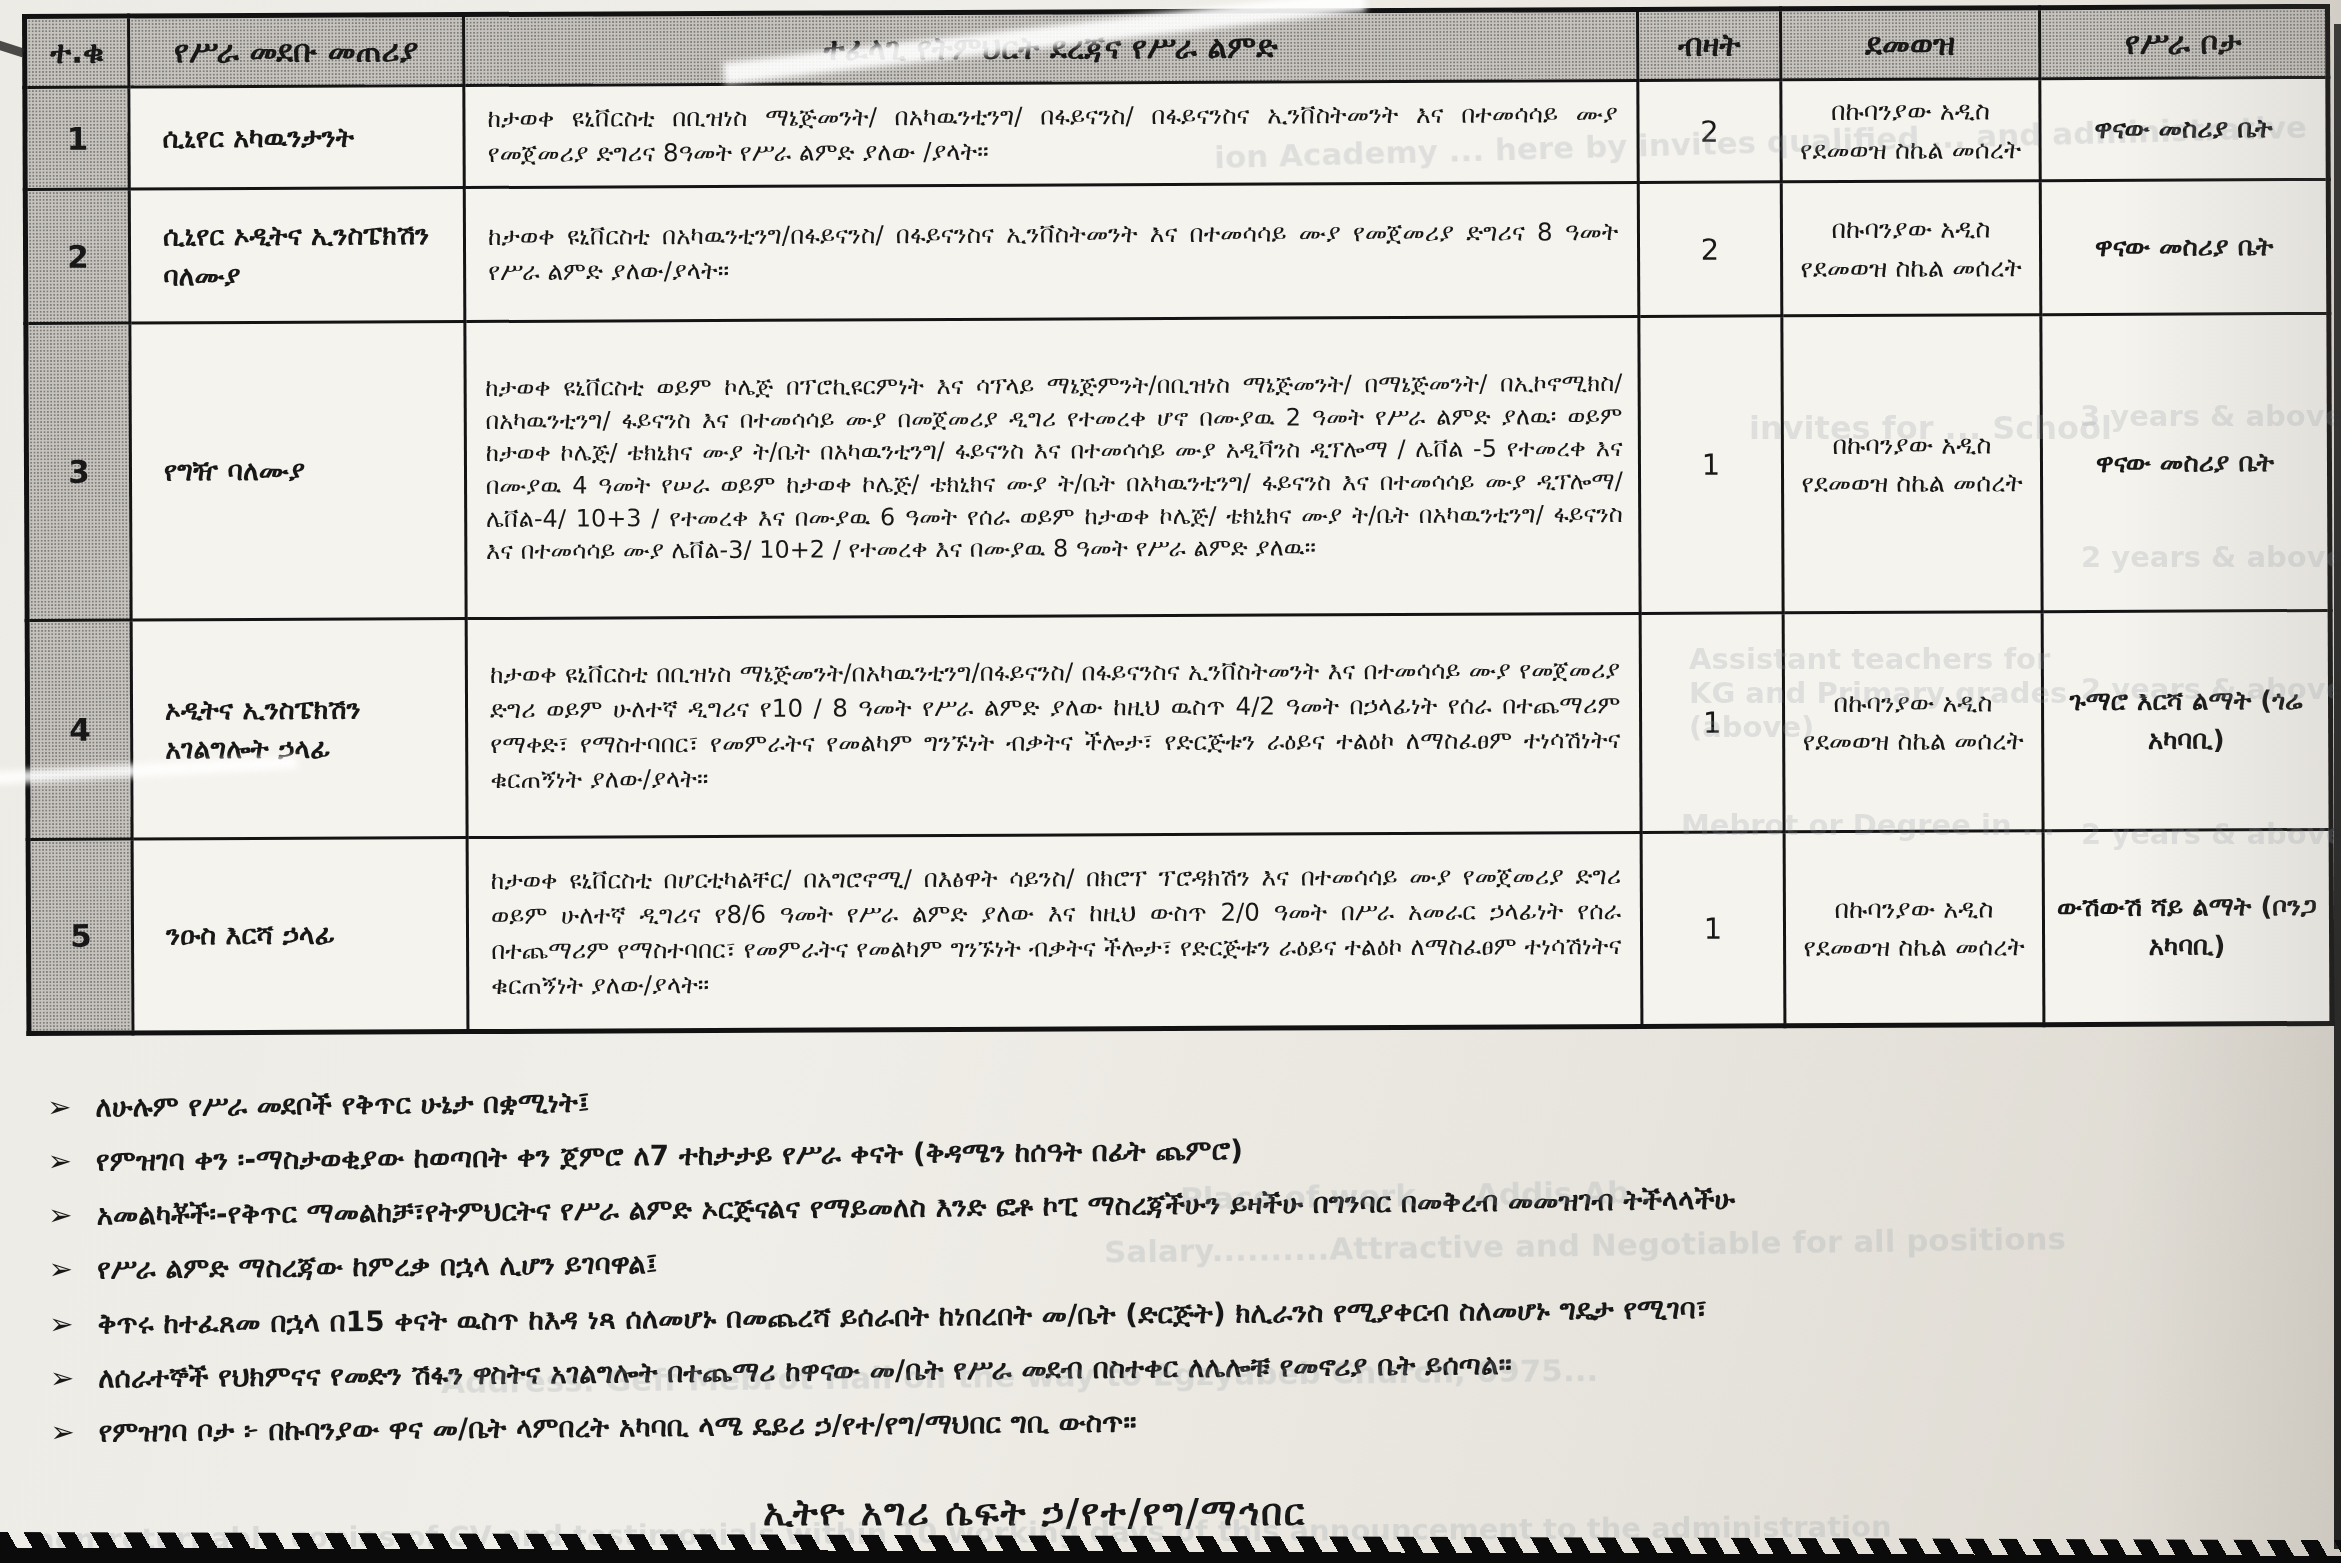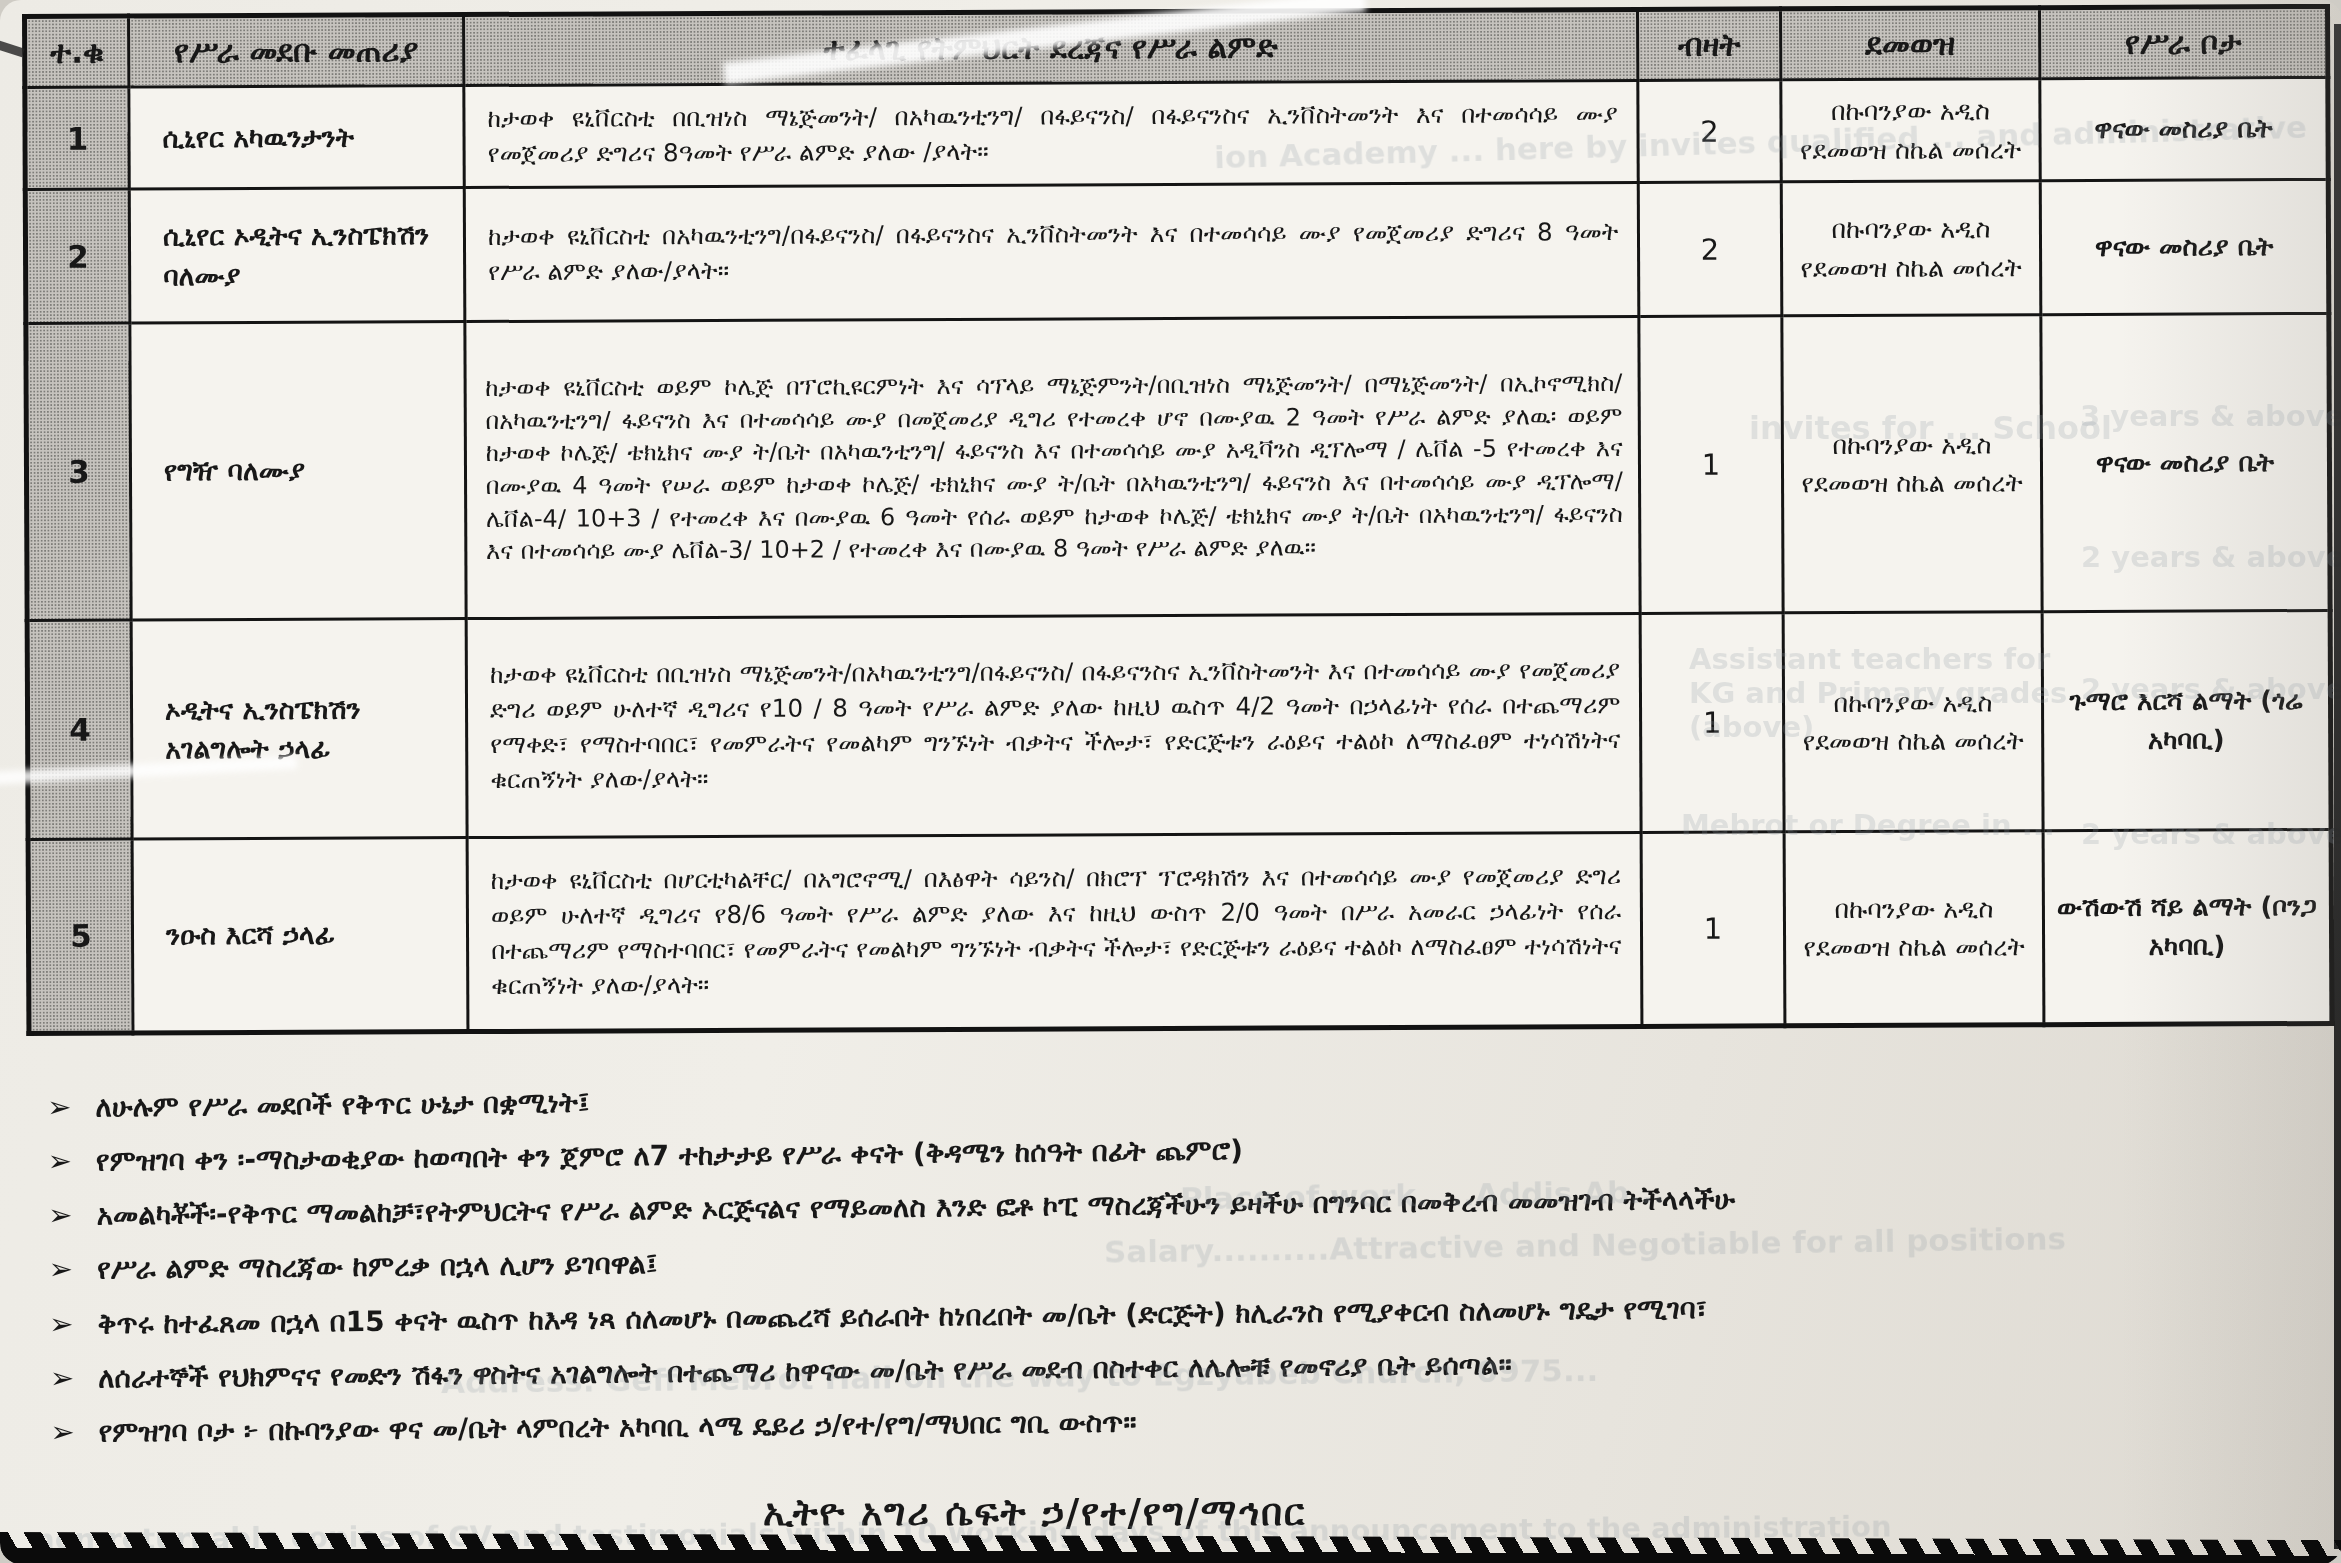"ተ.ቁ" #page { border-radius: 21px -> none }
